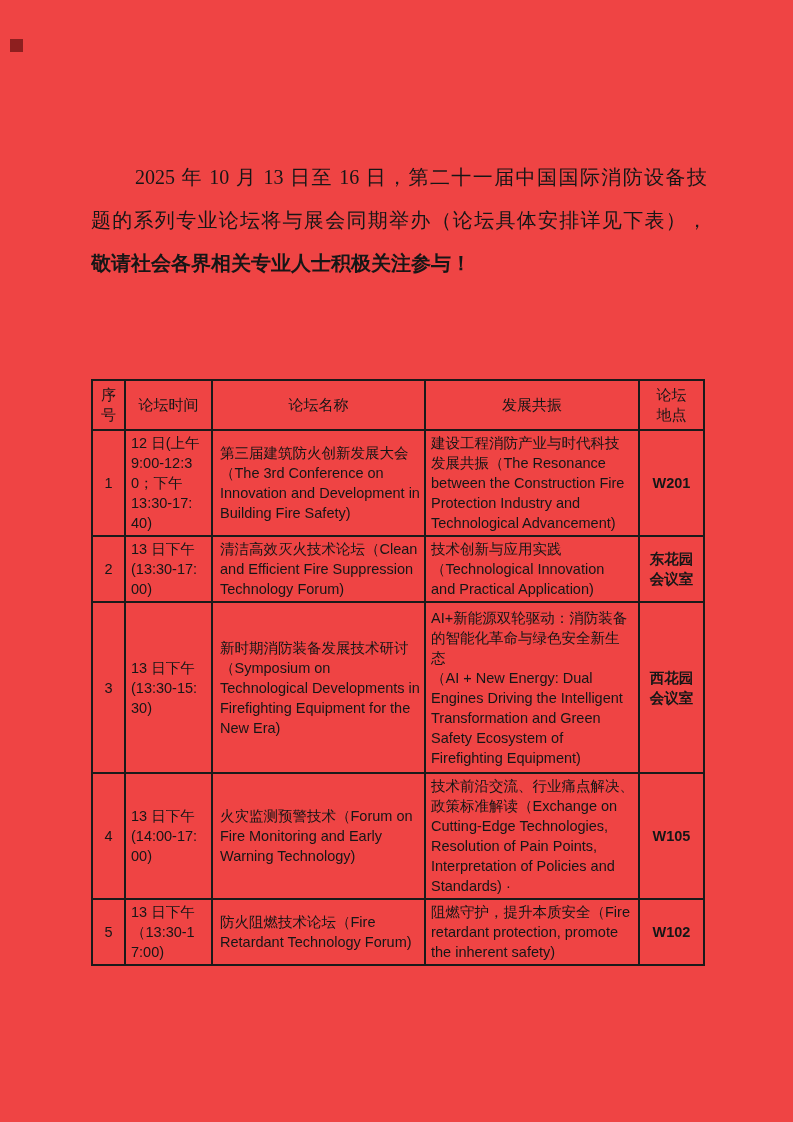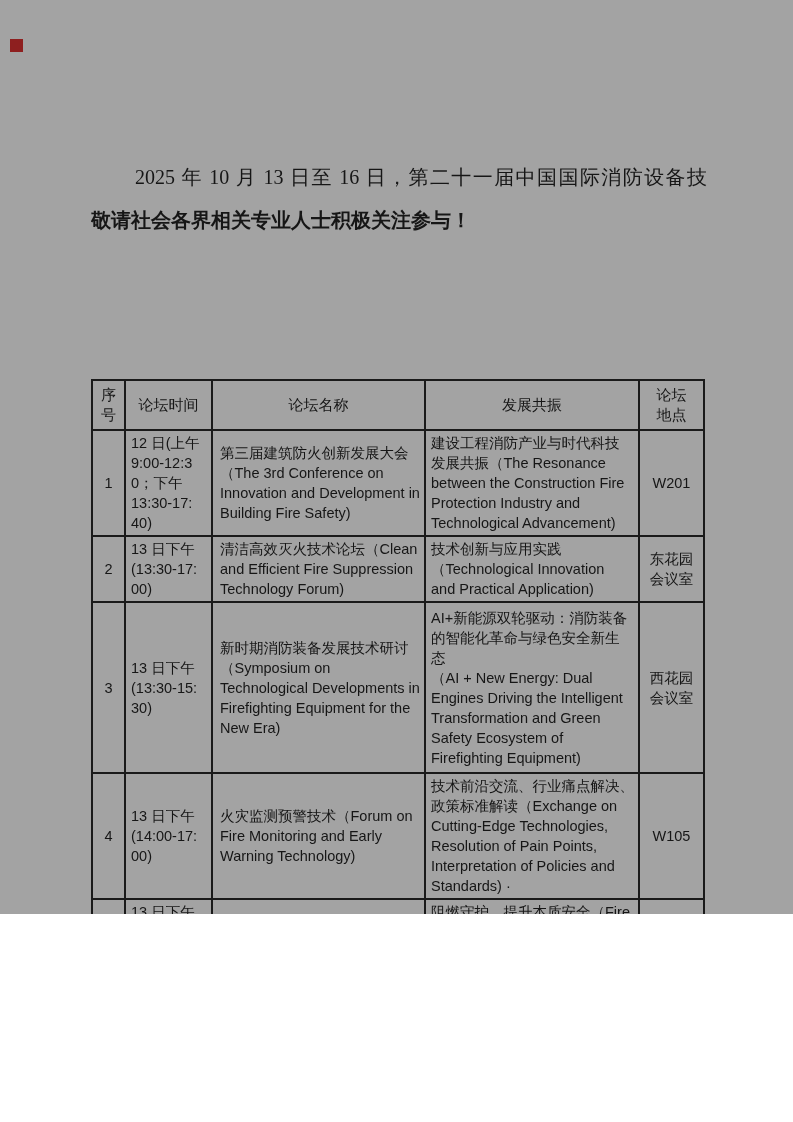"2025 年 10 月 13" .page { background: #a3a3a3 -> #ef4444; height: 914px -> 1122px }
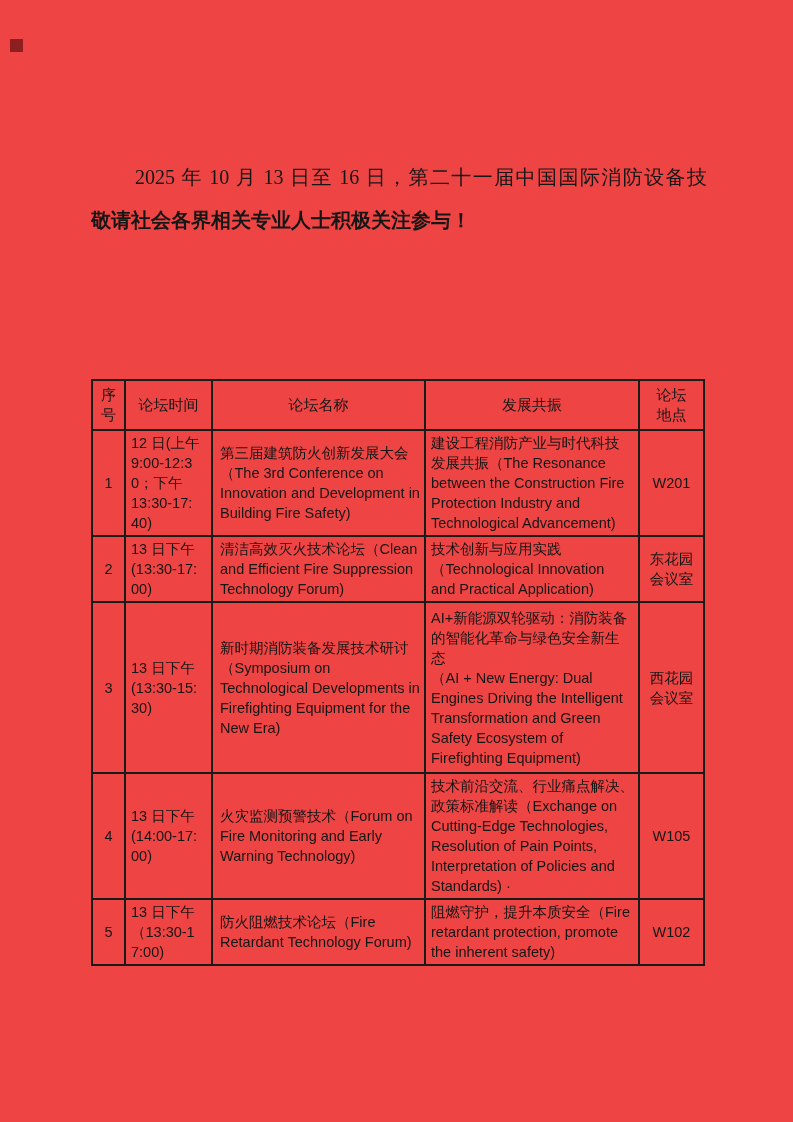"题的系列专业论坛将与展会同期举办（论坛具体安排详见下表），" div.intro-line { html: none -> <div>题的系列专业论坛将与展会同期举办（论坛具体安排详见下表），</div> }
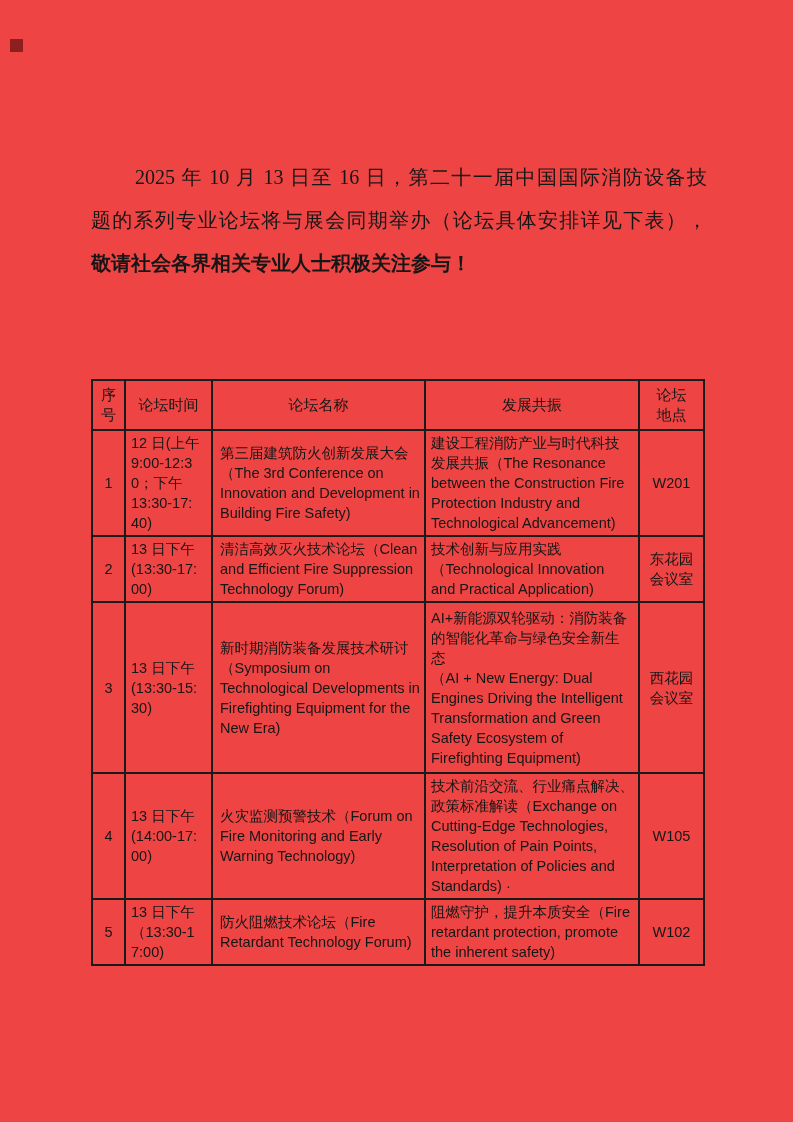"W201" td.c-loc { font-weight: none -> bold }
